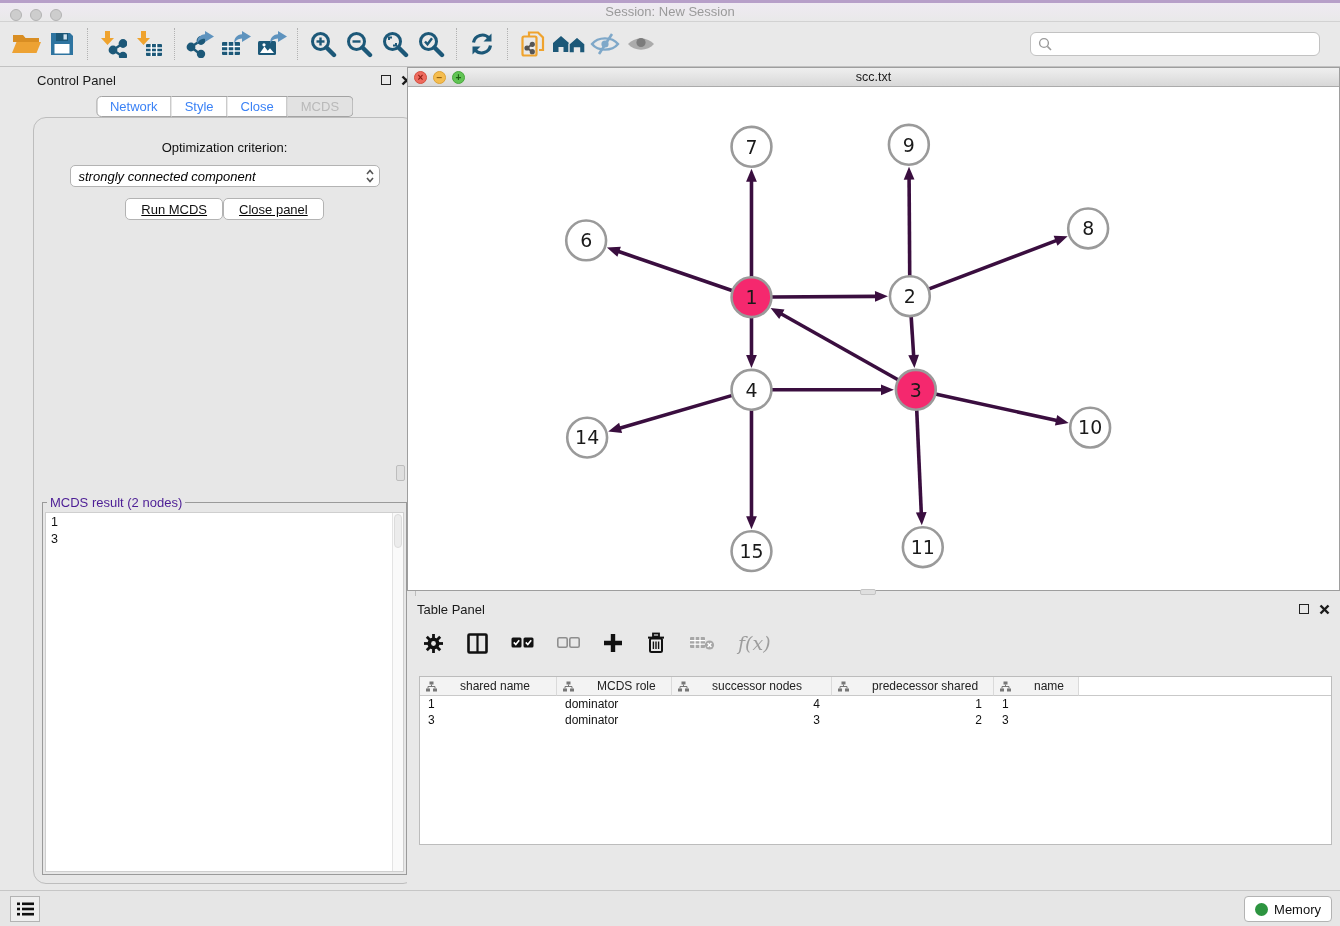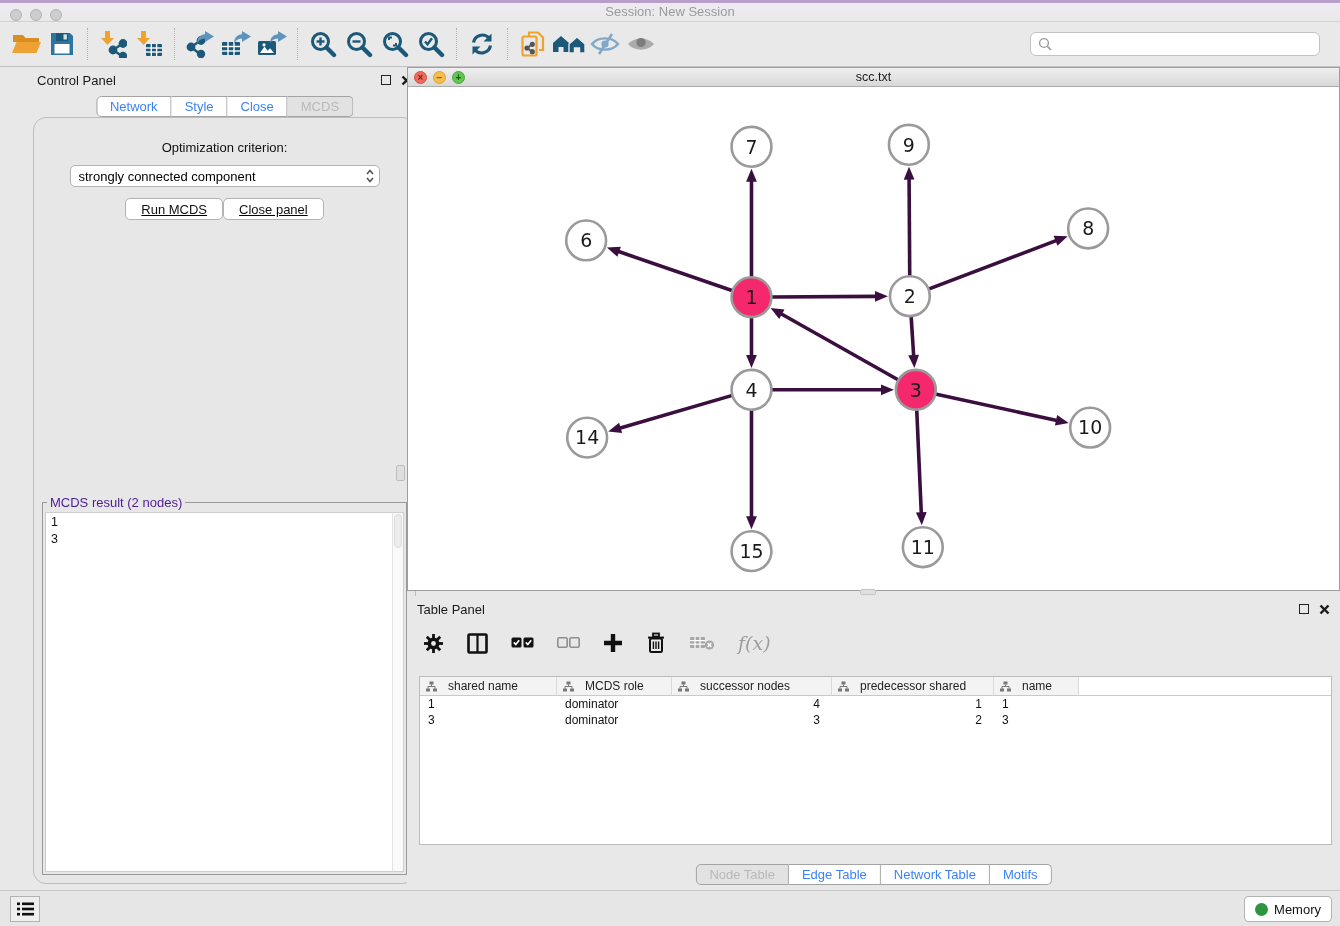"strongly connected component" #opt-select { font-style: none -> italic }
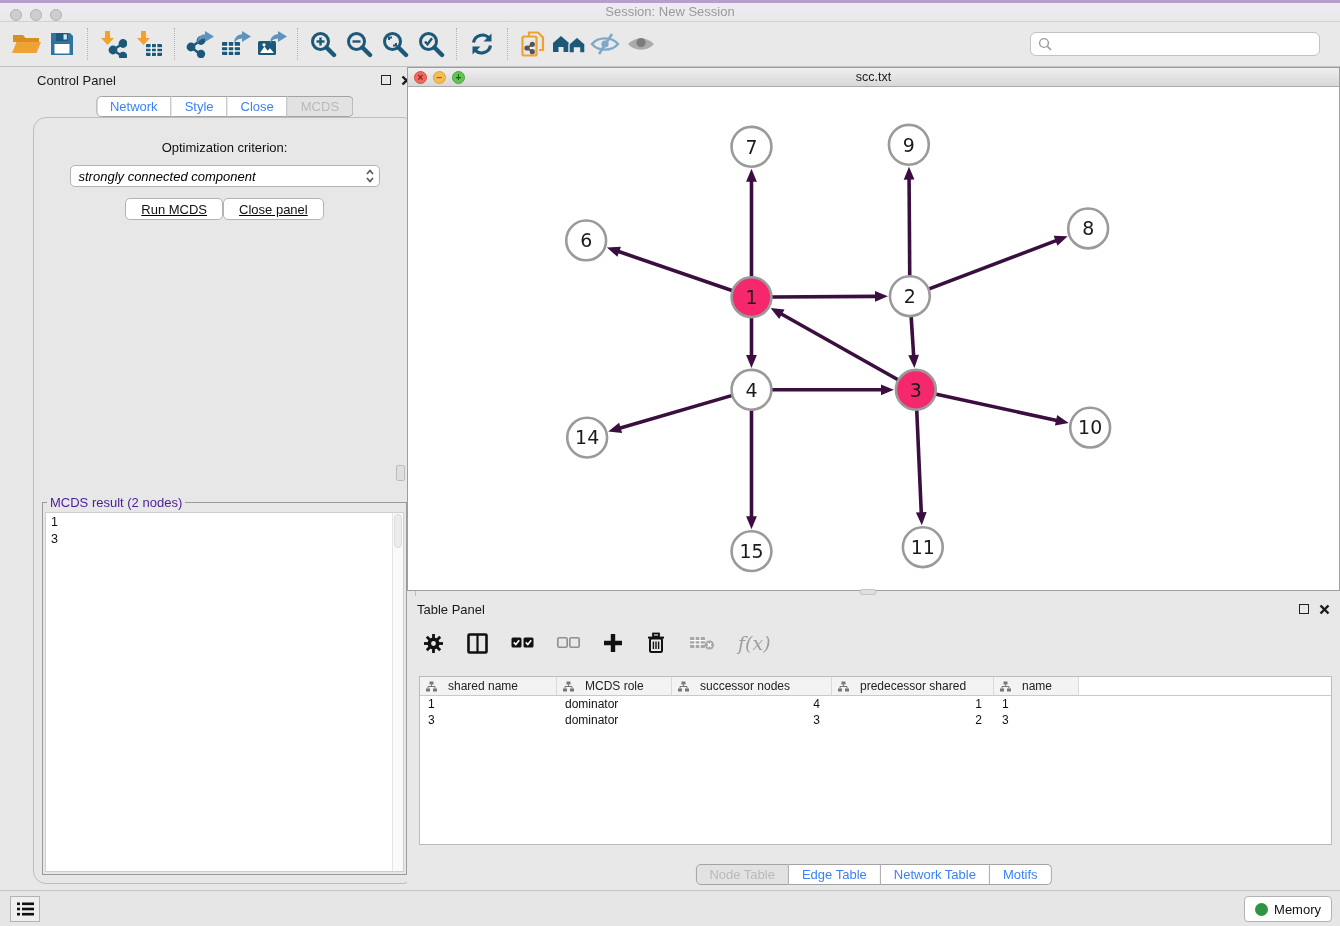"shared name" .th { gap: 11px -> 23px }
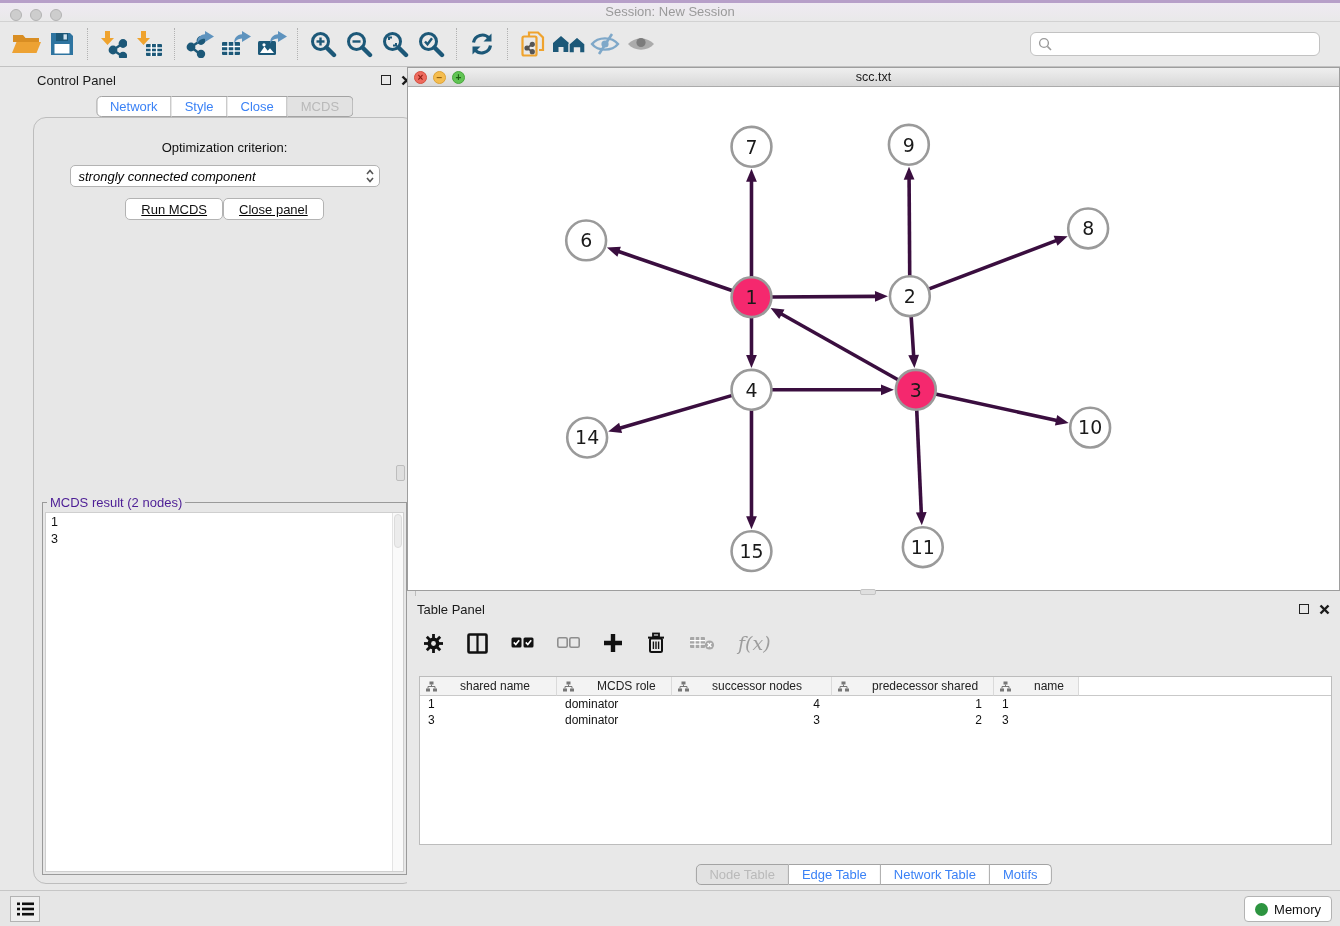"Node Table" div.seg { html: <div> <div>Node Table</div> <div>Edge Table</div> <div>Network Table</div> <div>Motifs</div> </div> -> none }
